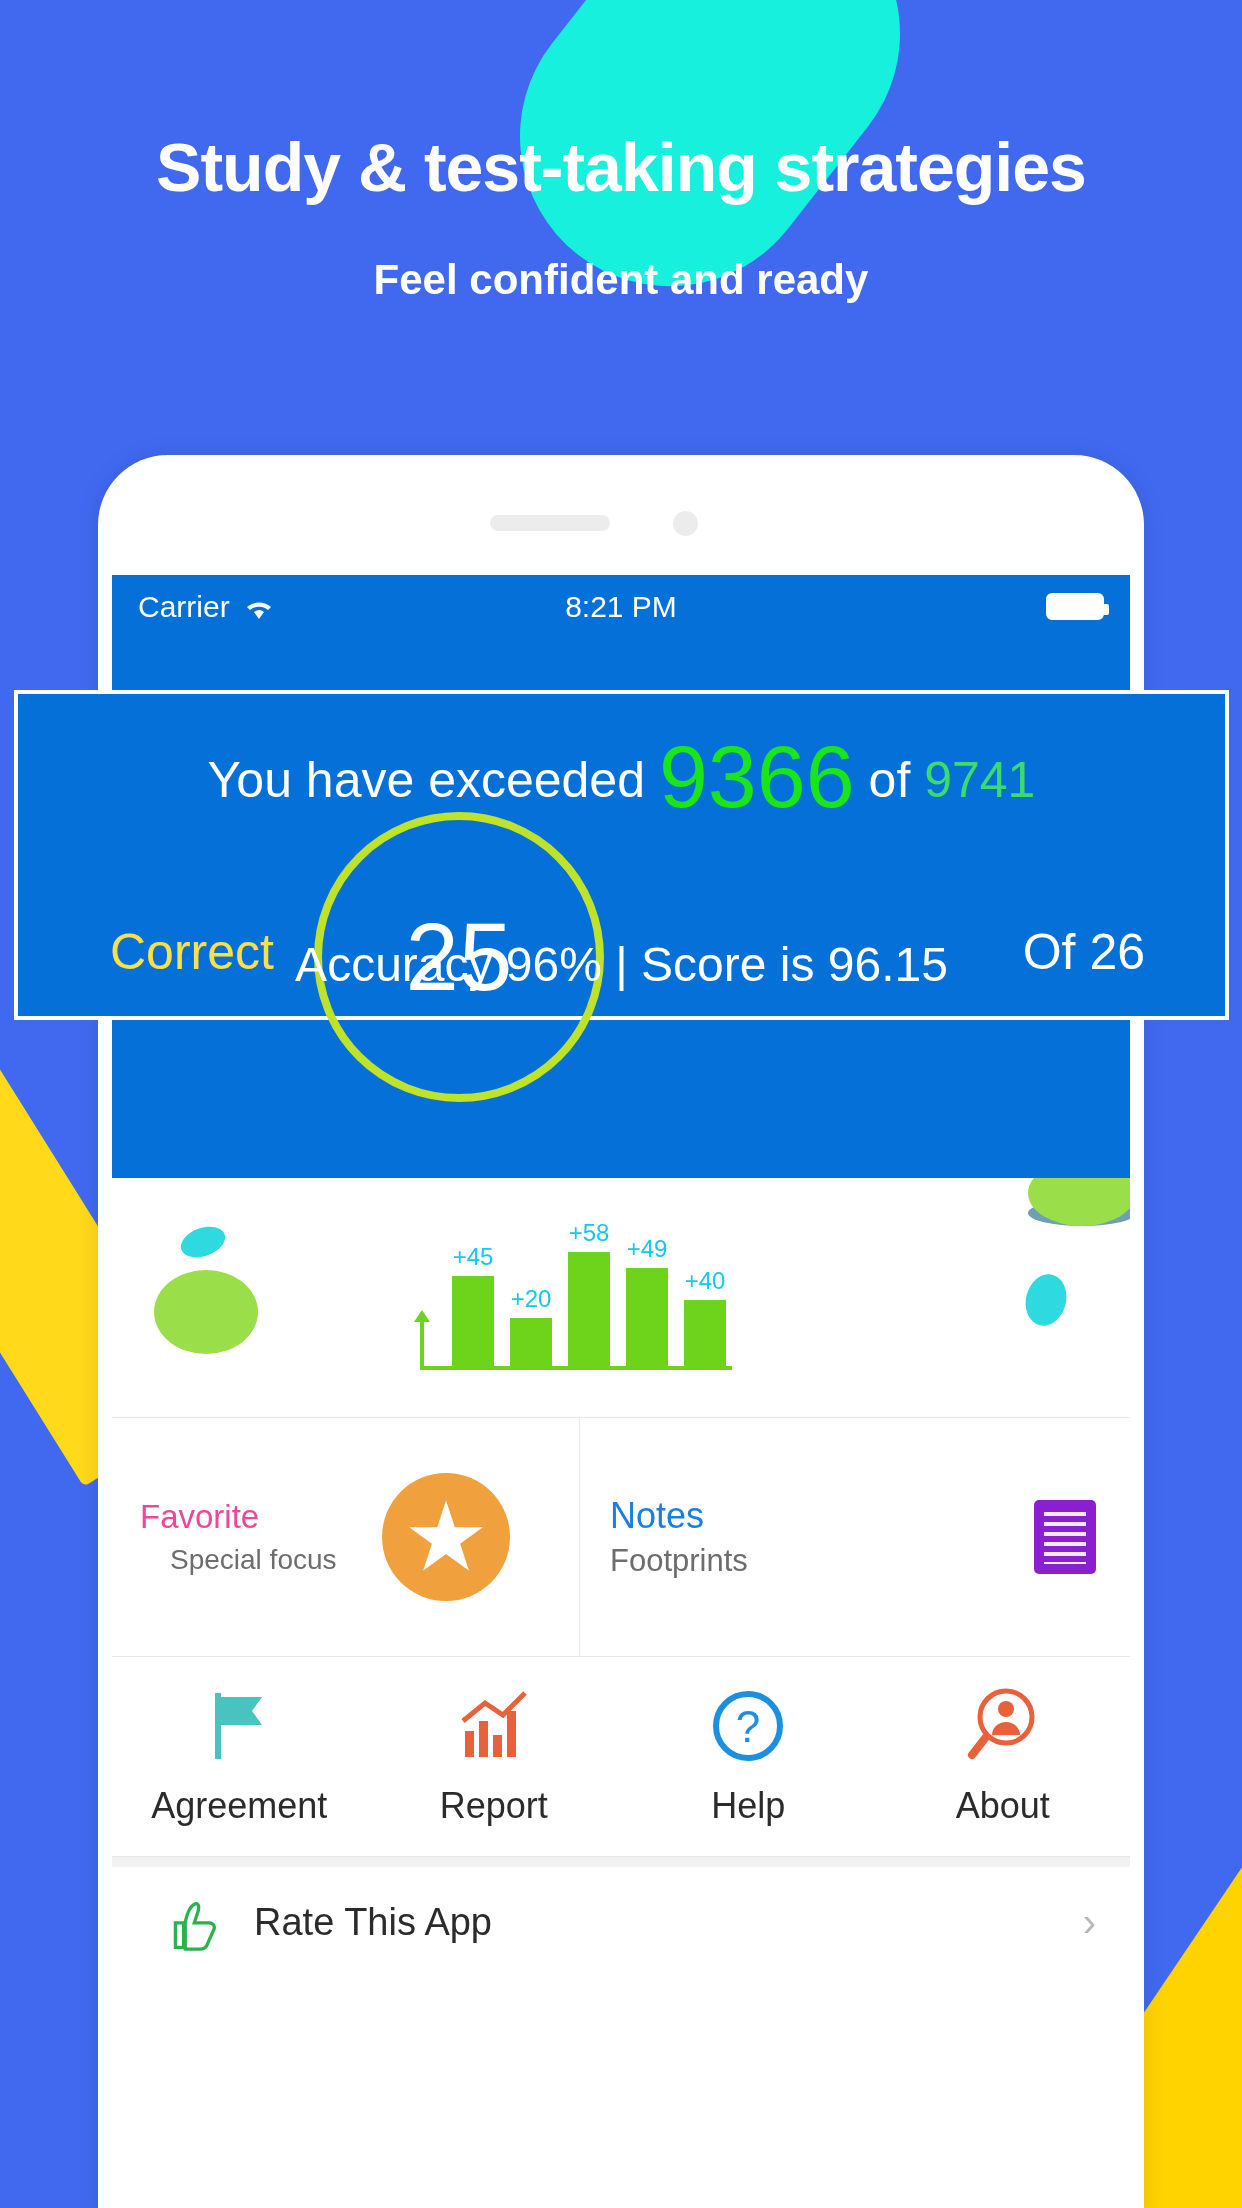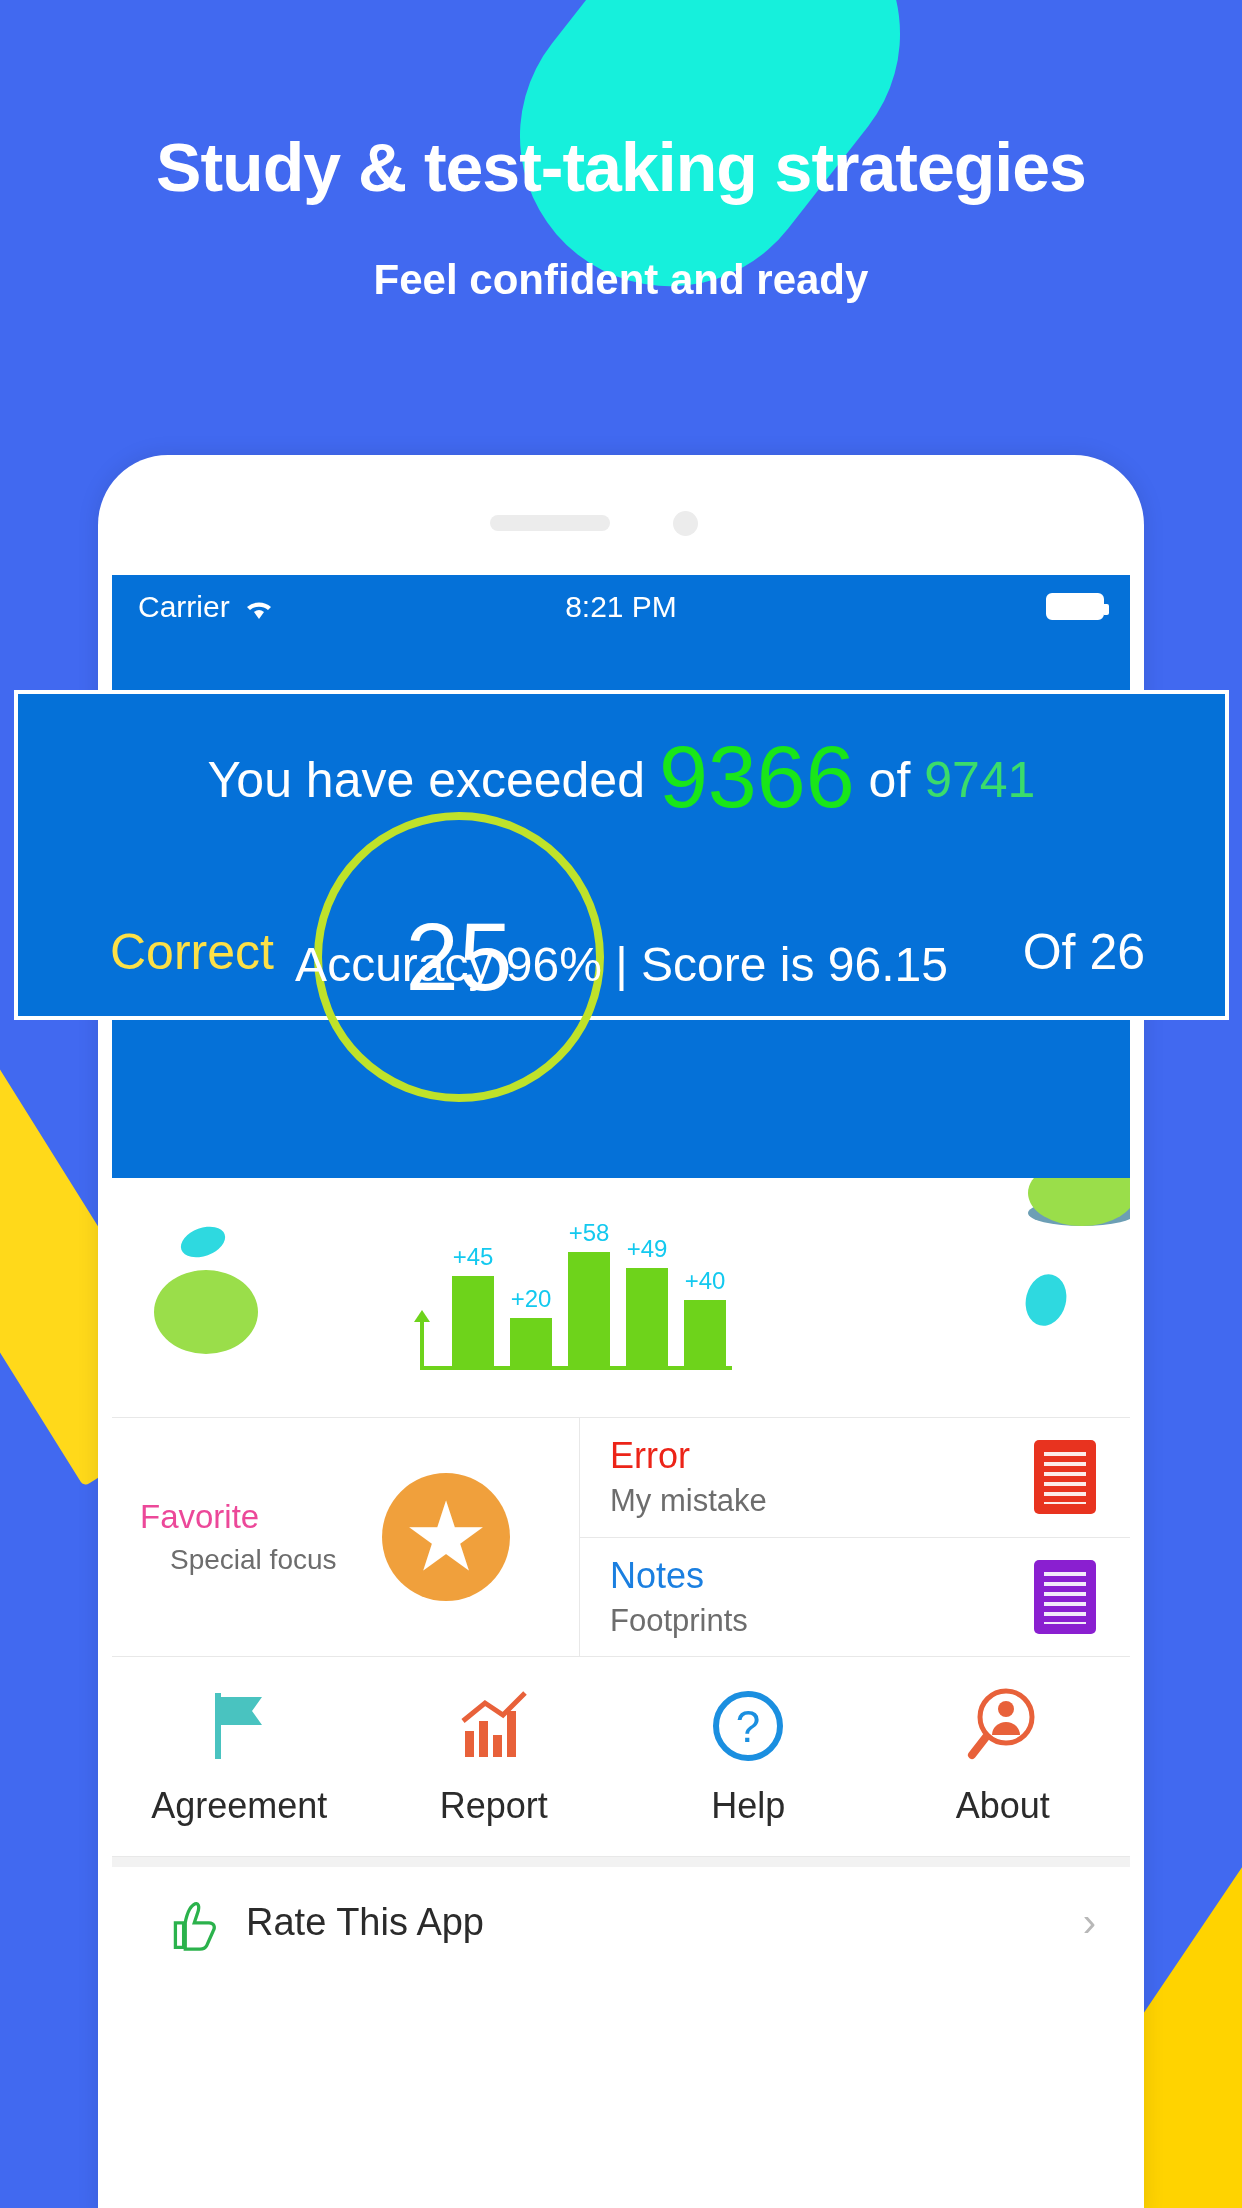"Error" div.rc-row { html: <div> <div> <div>Error</div> <div>My mistake</div> </div> <span> <span></span> </span> </div> -> none }
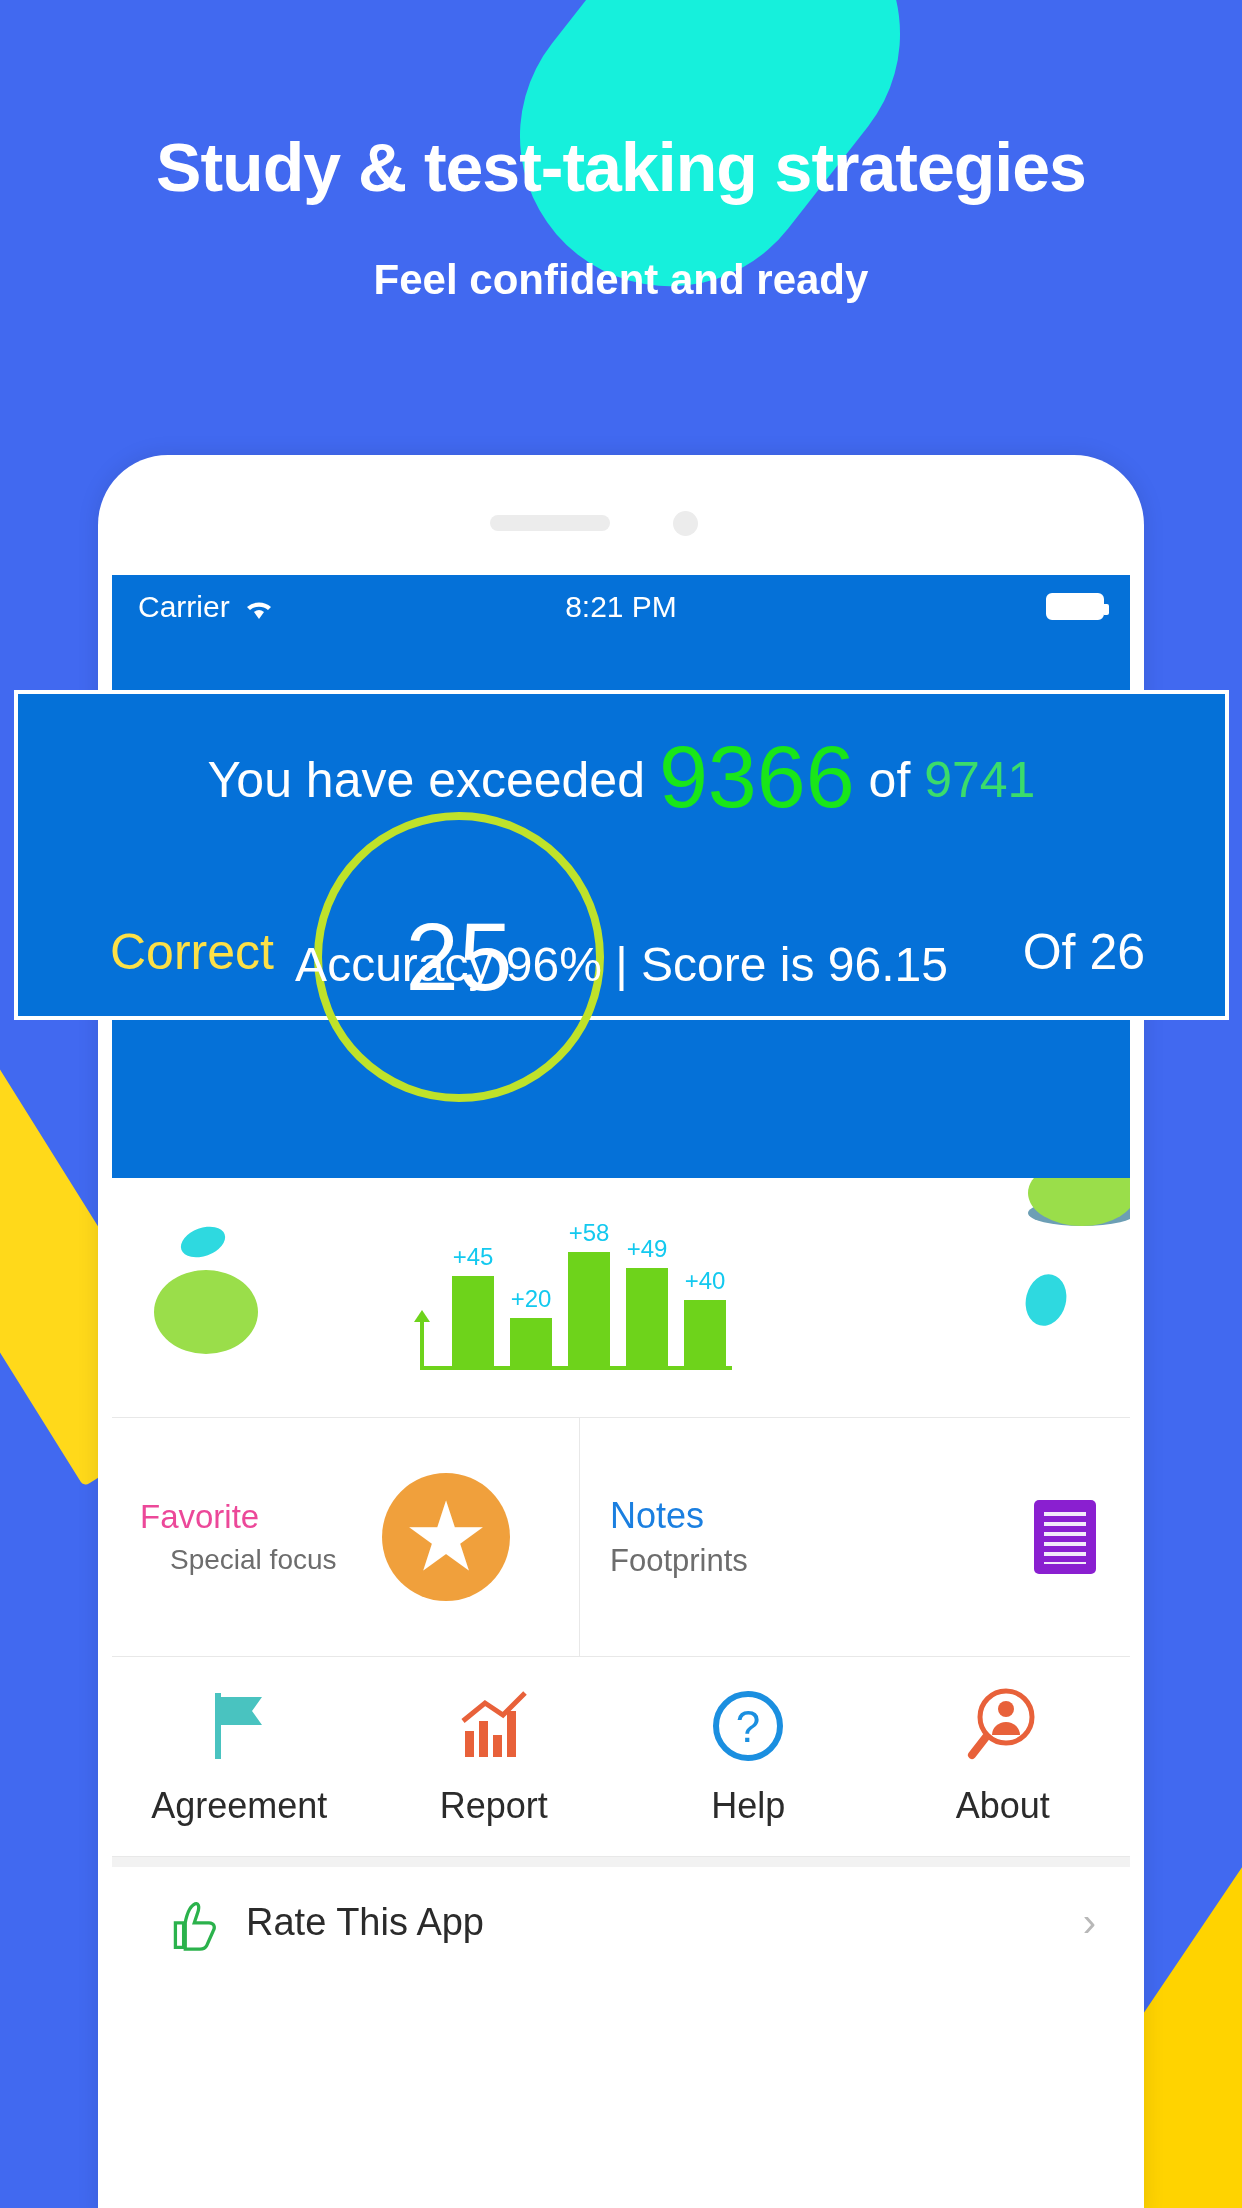"Rate This App" .rate-row { gap: 16px -> 24px }
